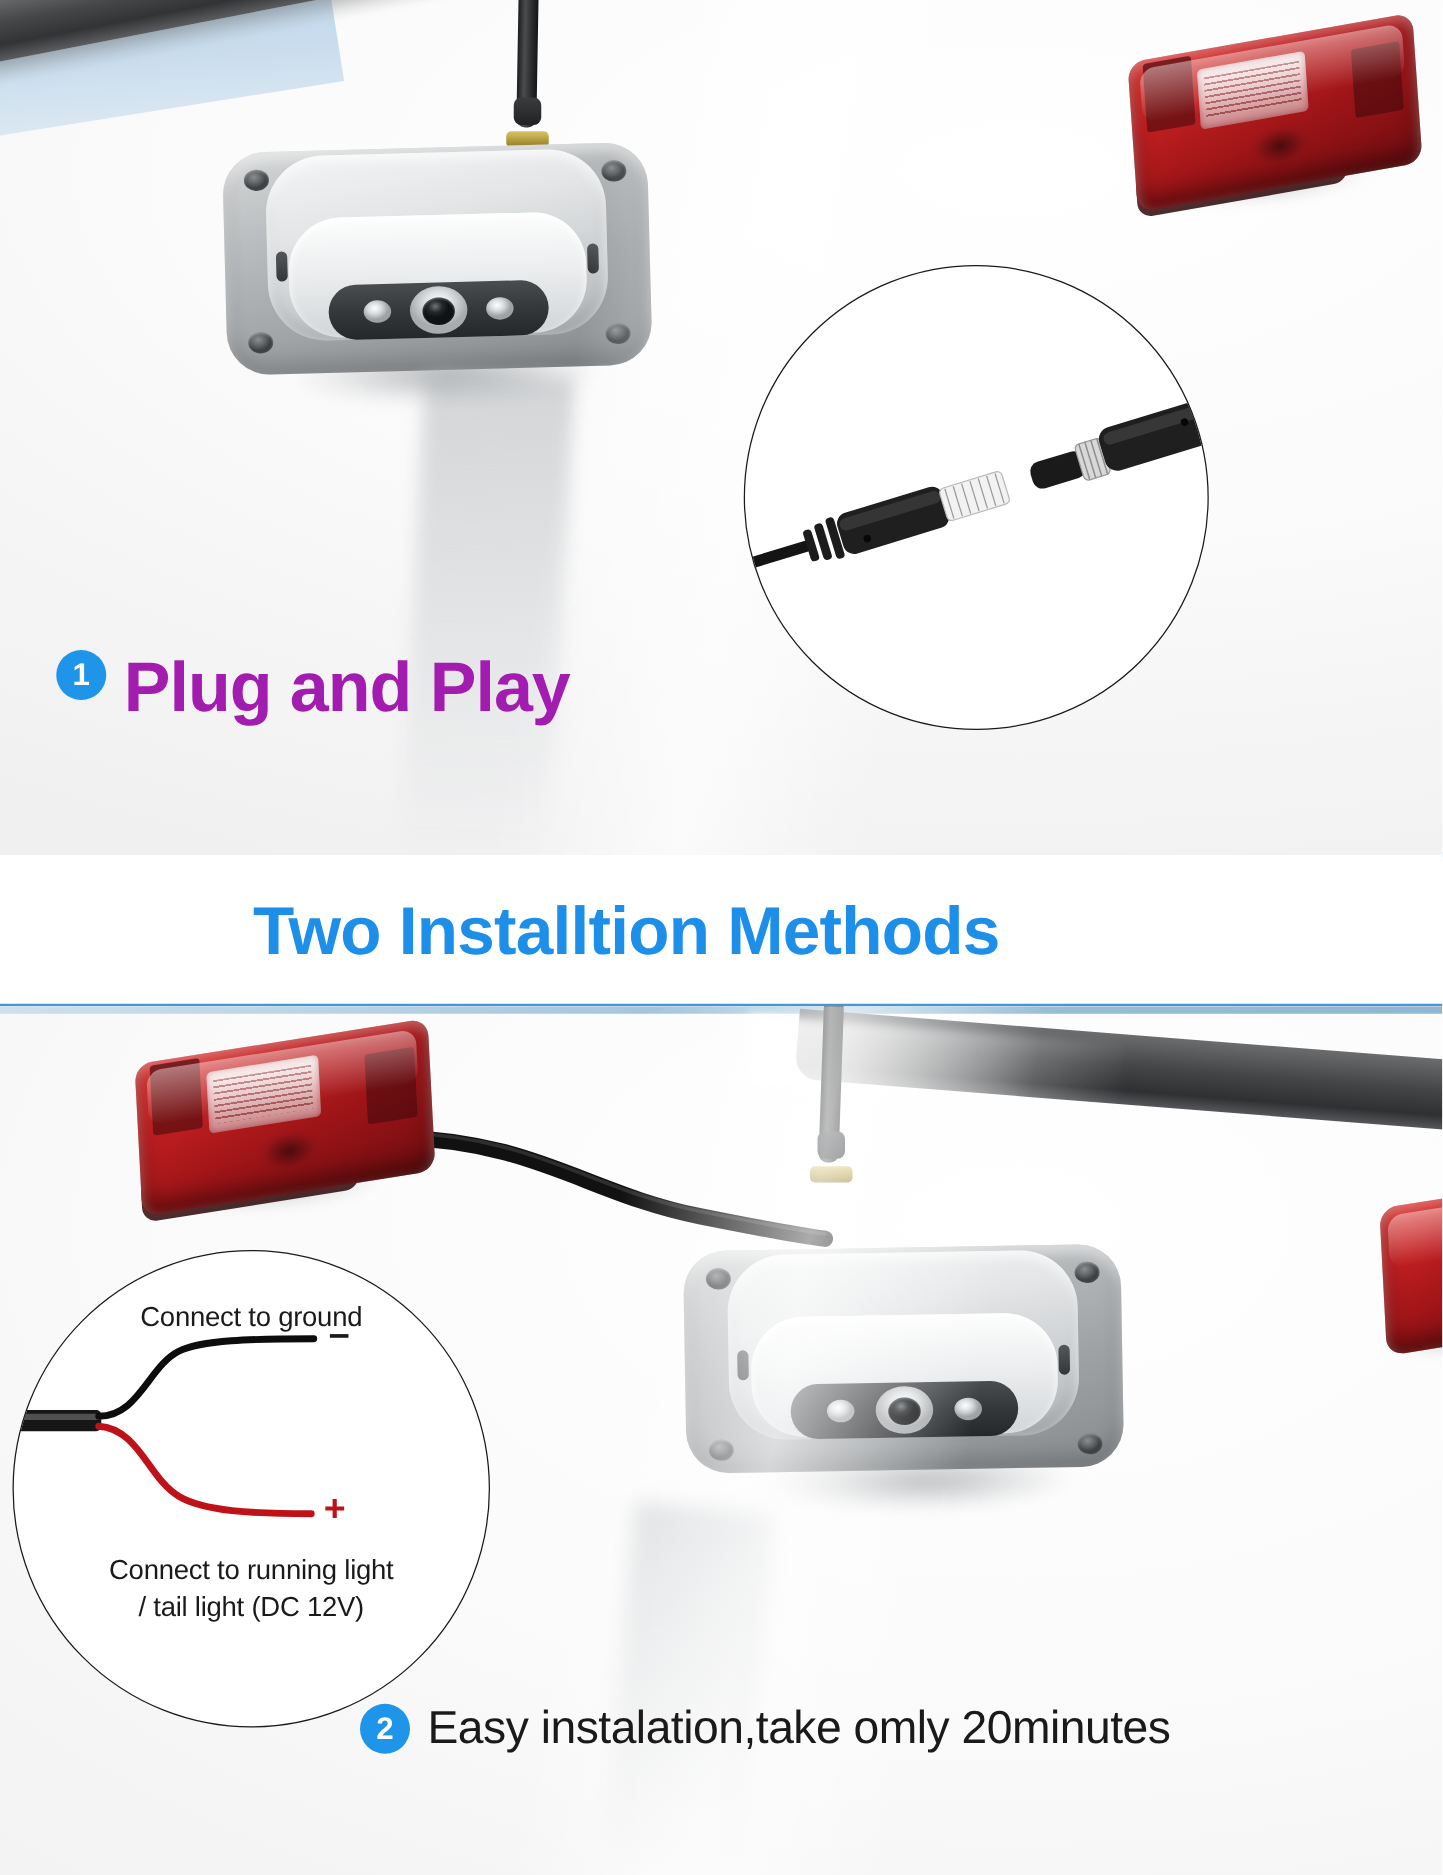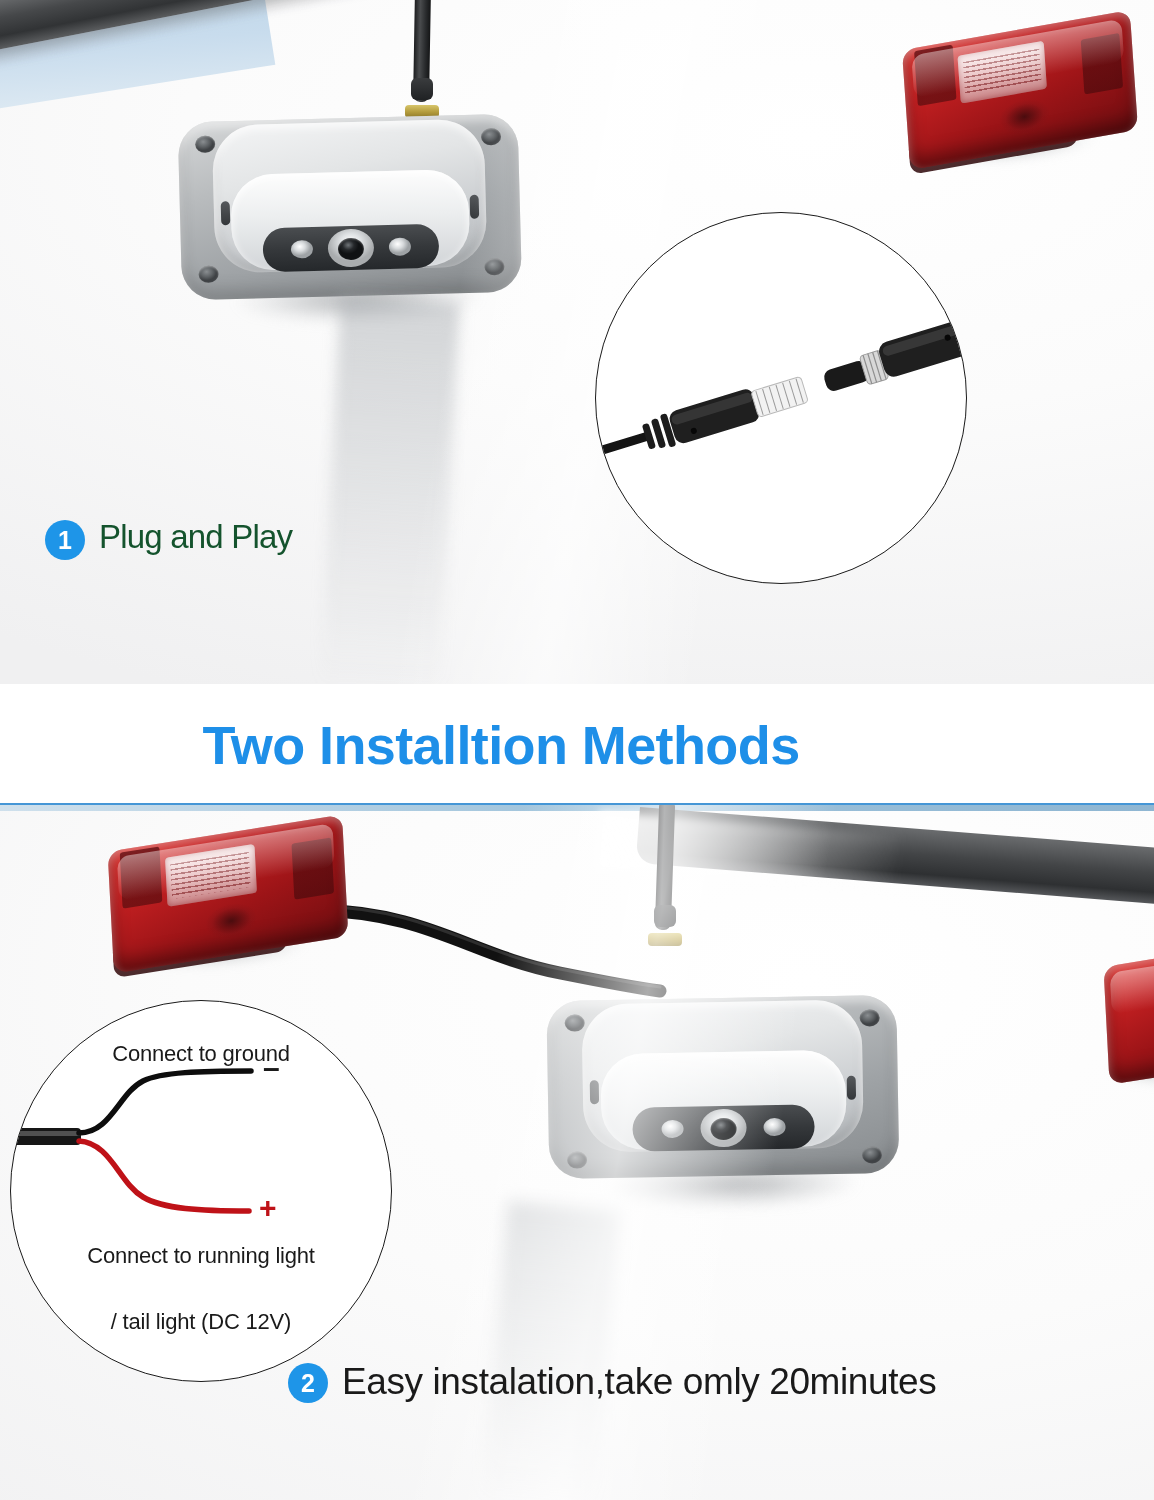"Plug and Play" .feature-title { color: #14532d -> #a21caf; font-size: 33px -> 56px; font-weight: 400 -> 700 }
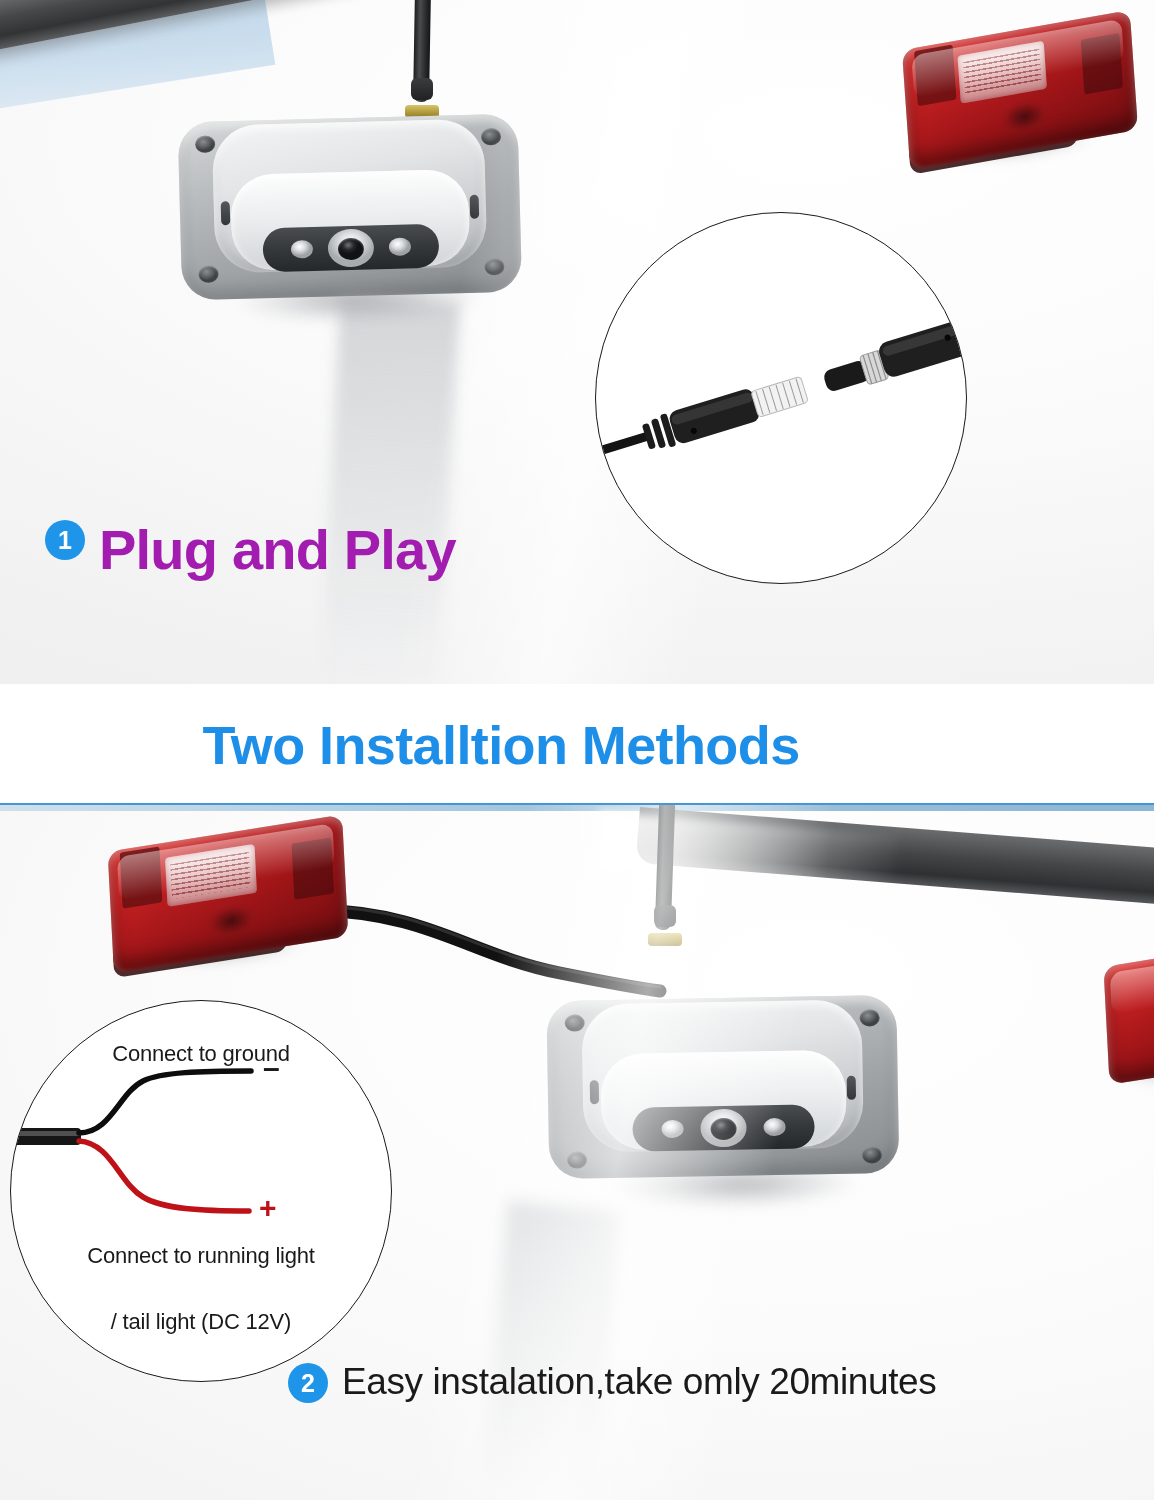"/ tail light (DC 12V)" div.wire-label { margin-top: 36px -> none }
